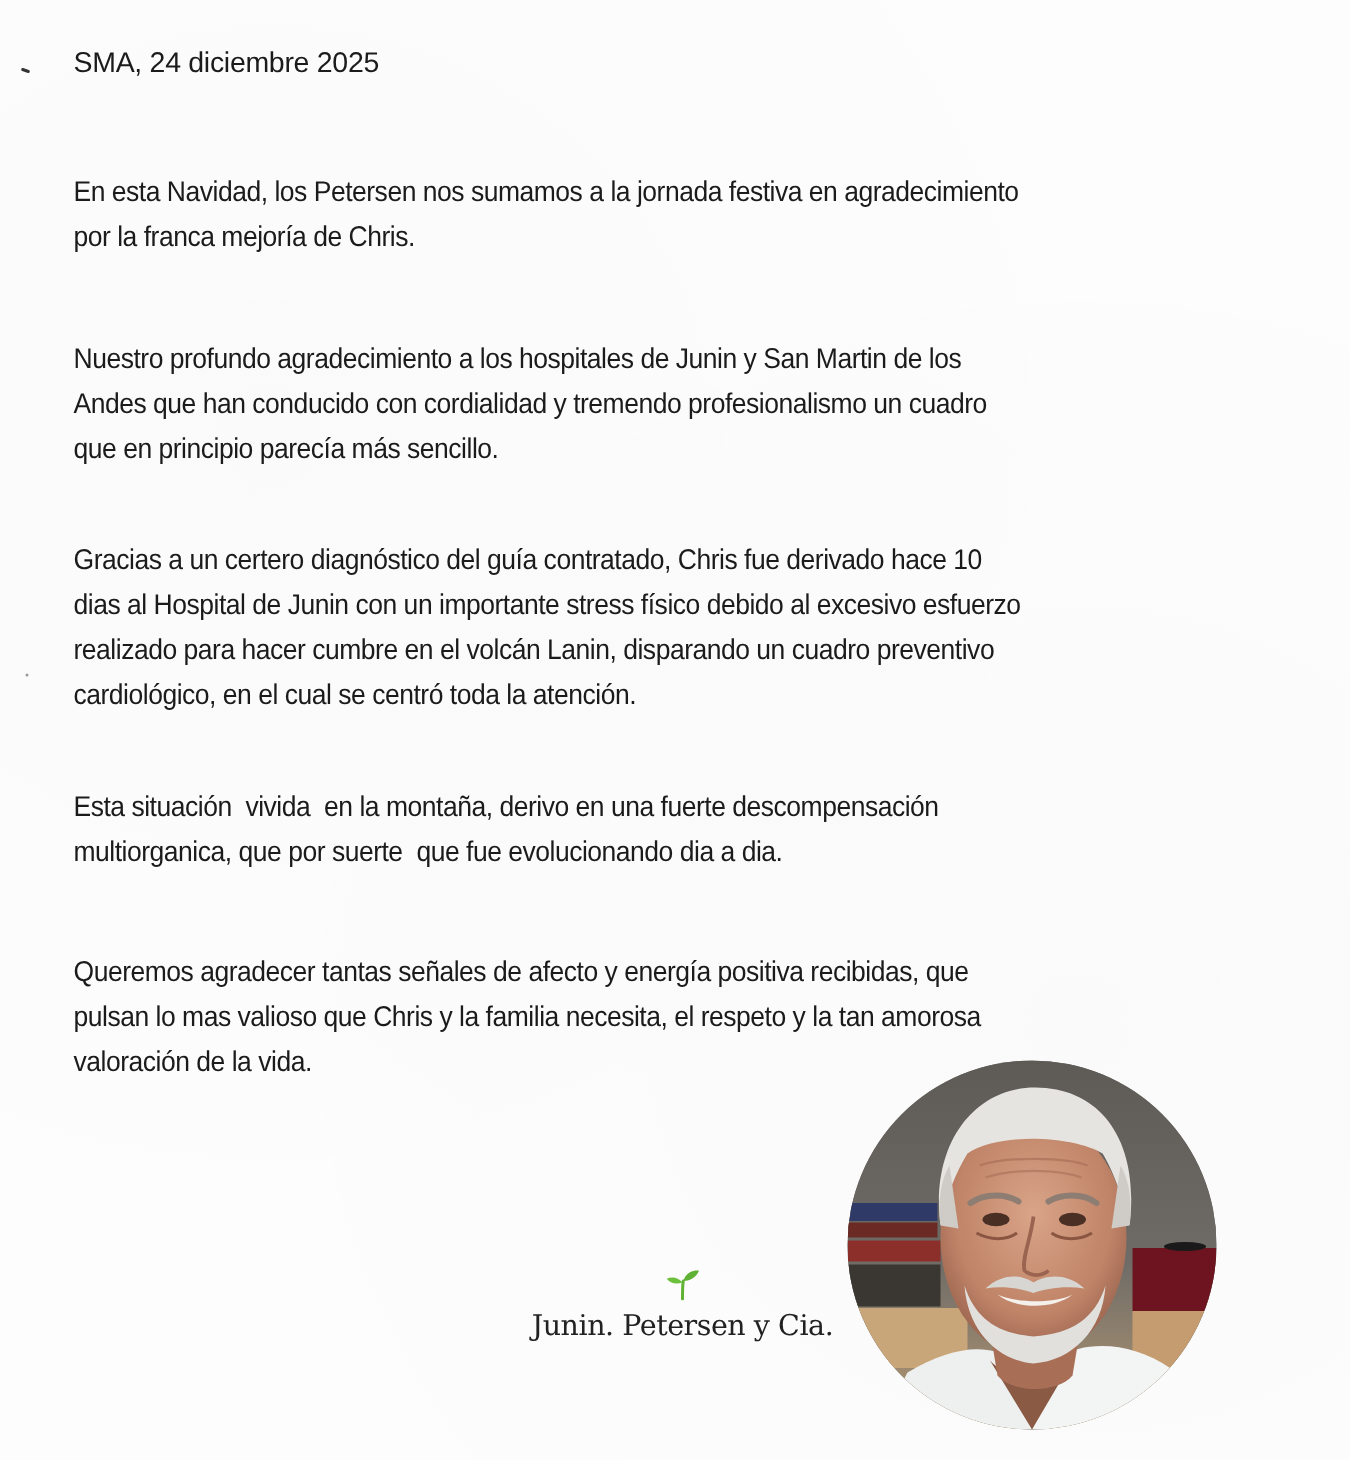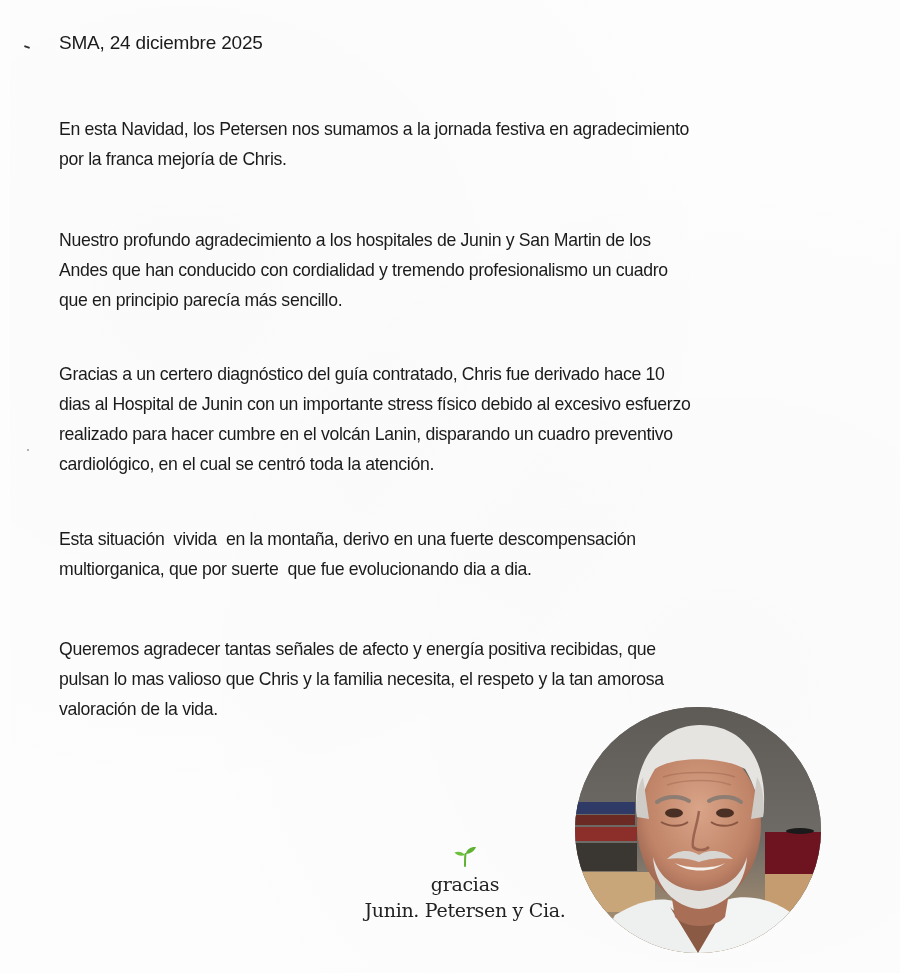"SMA, 24 diciembre 2025" .page { margin-left: 10px -> none }
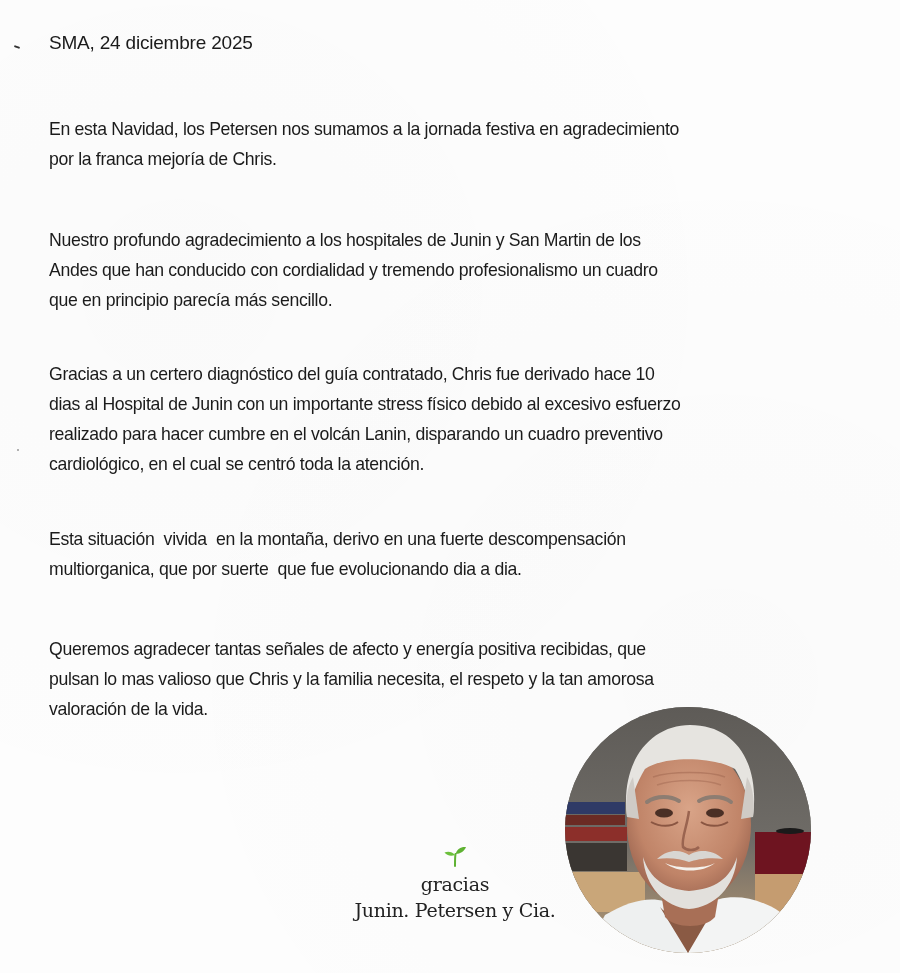"gracias" span.sig-line { html: <span>gracias</span> -> none }
